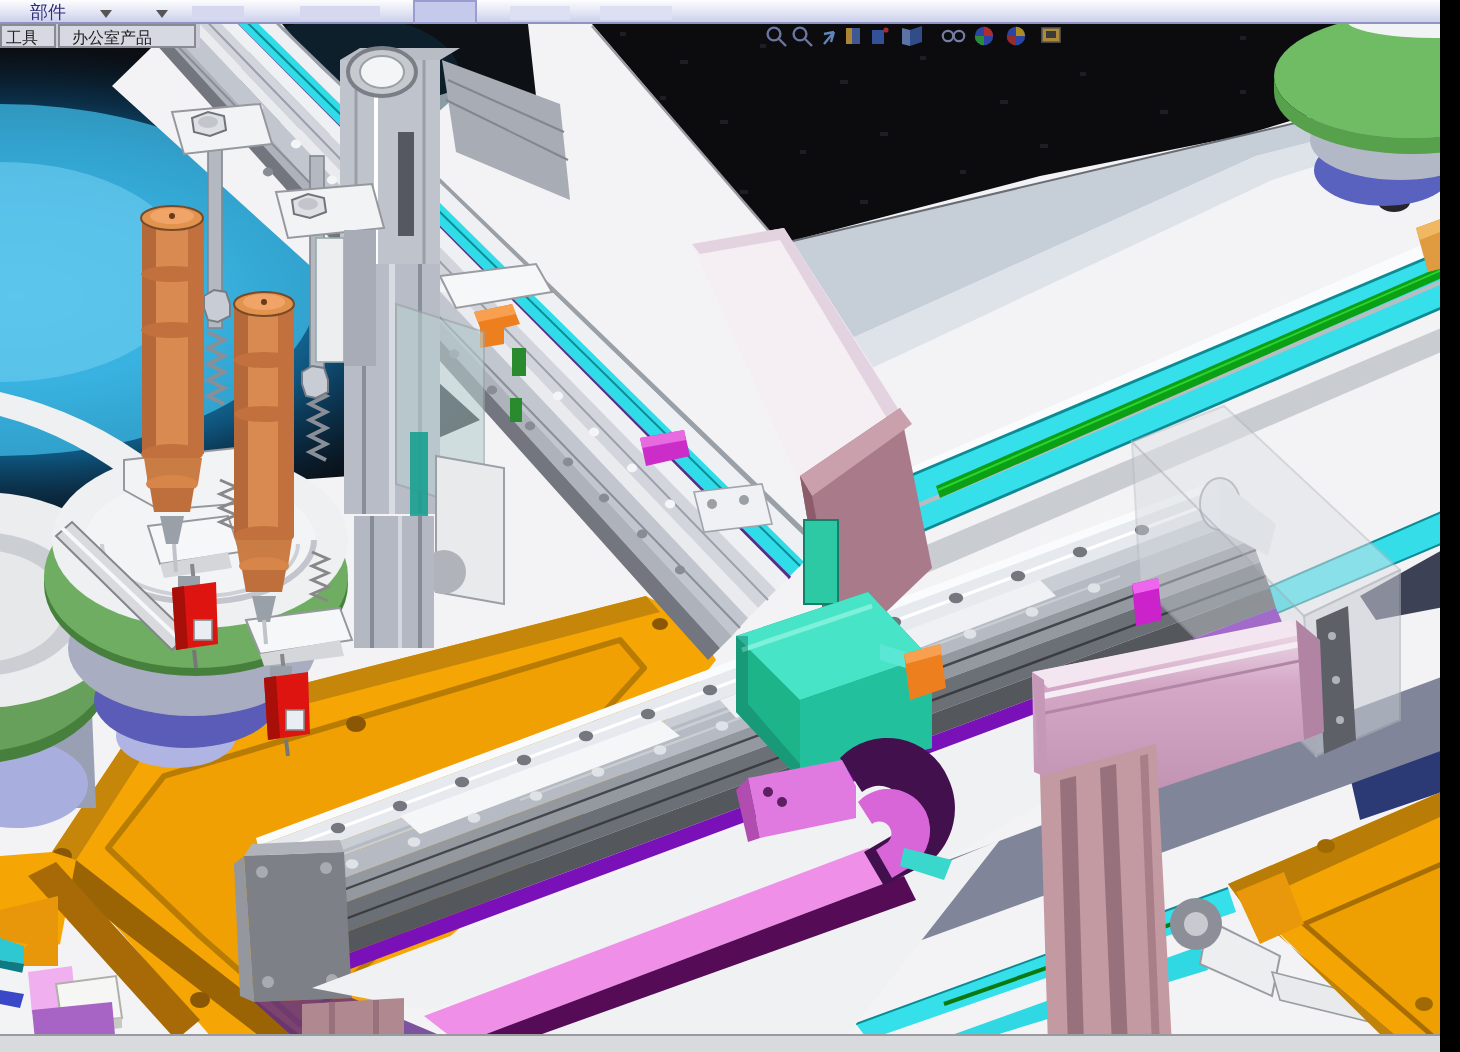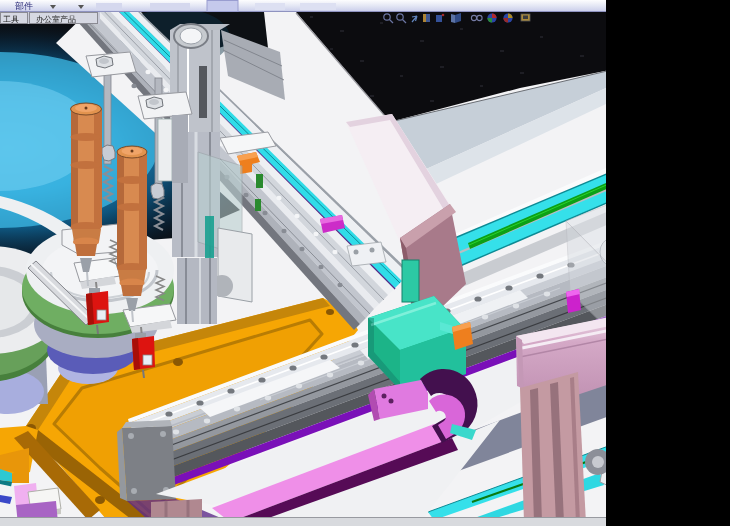"部件" #stage { width: 606px -> 720px }
